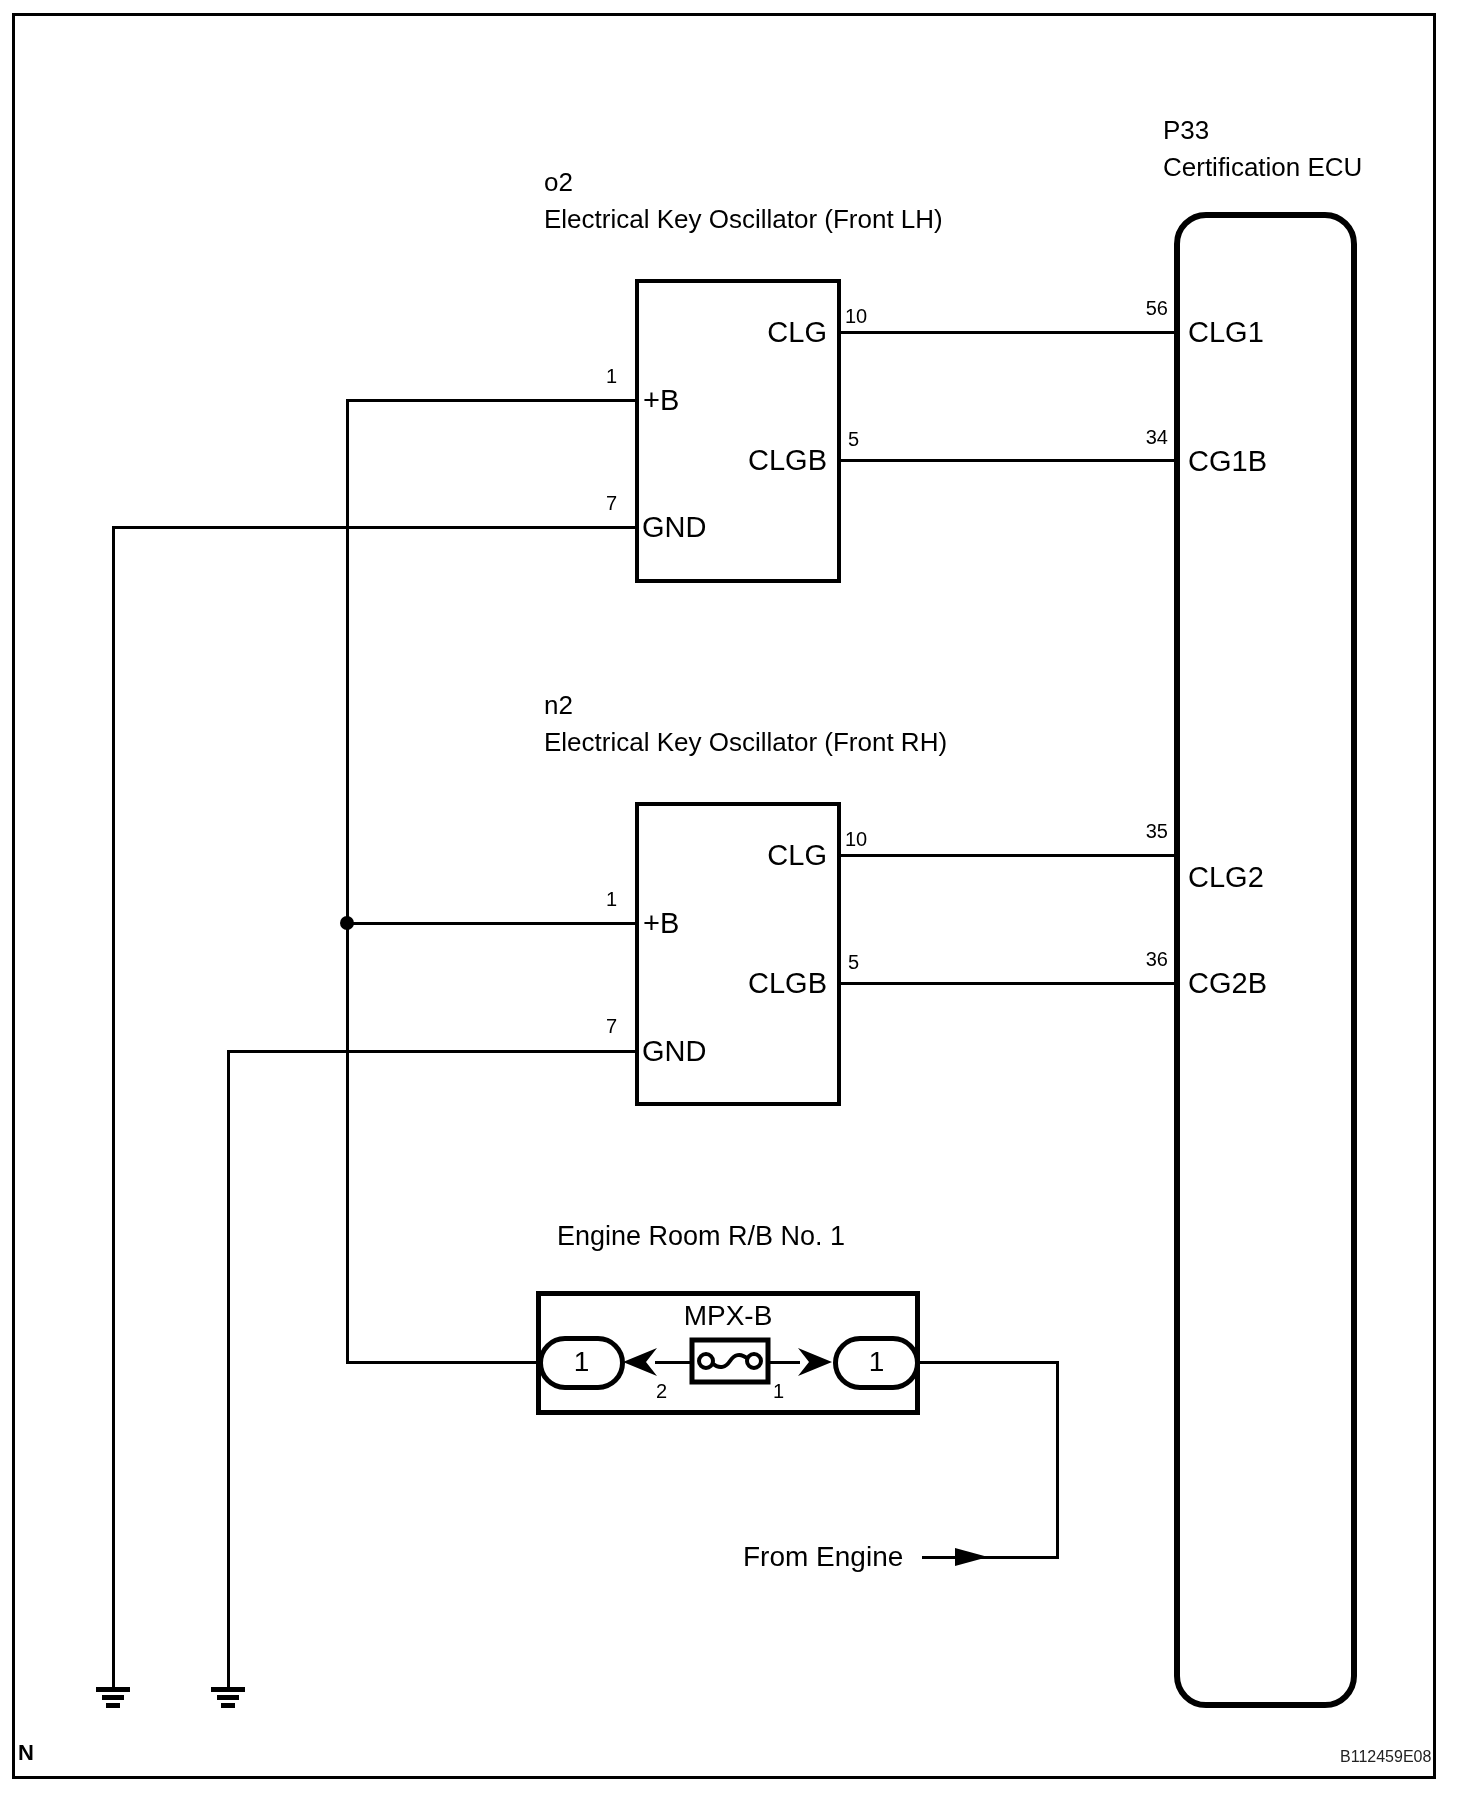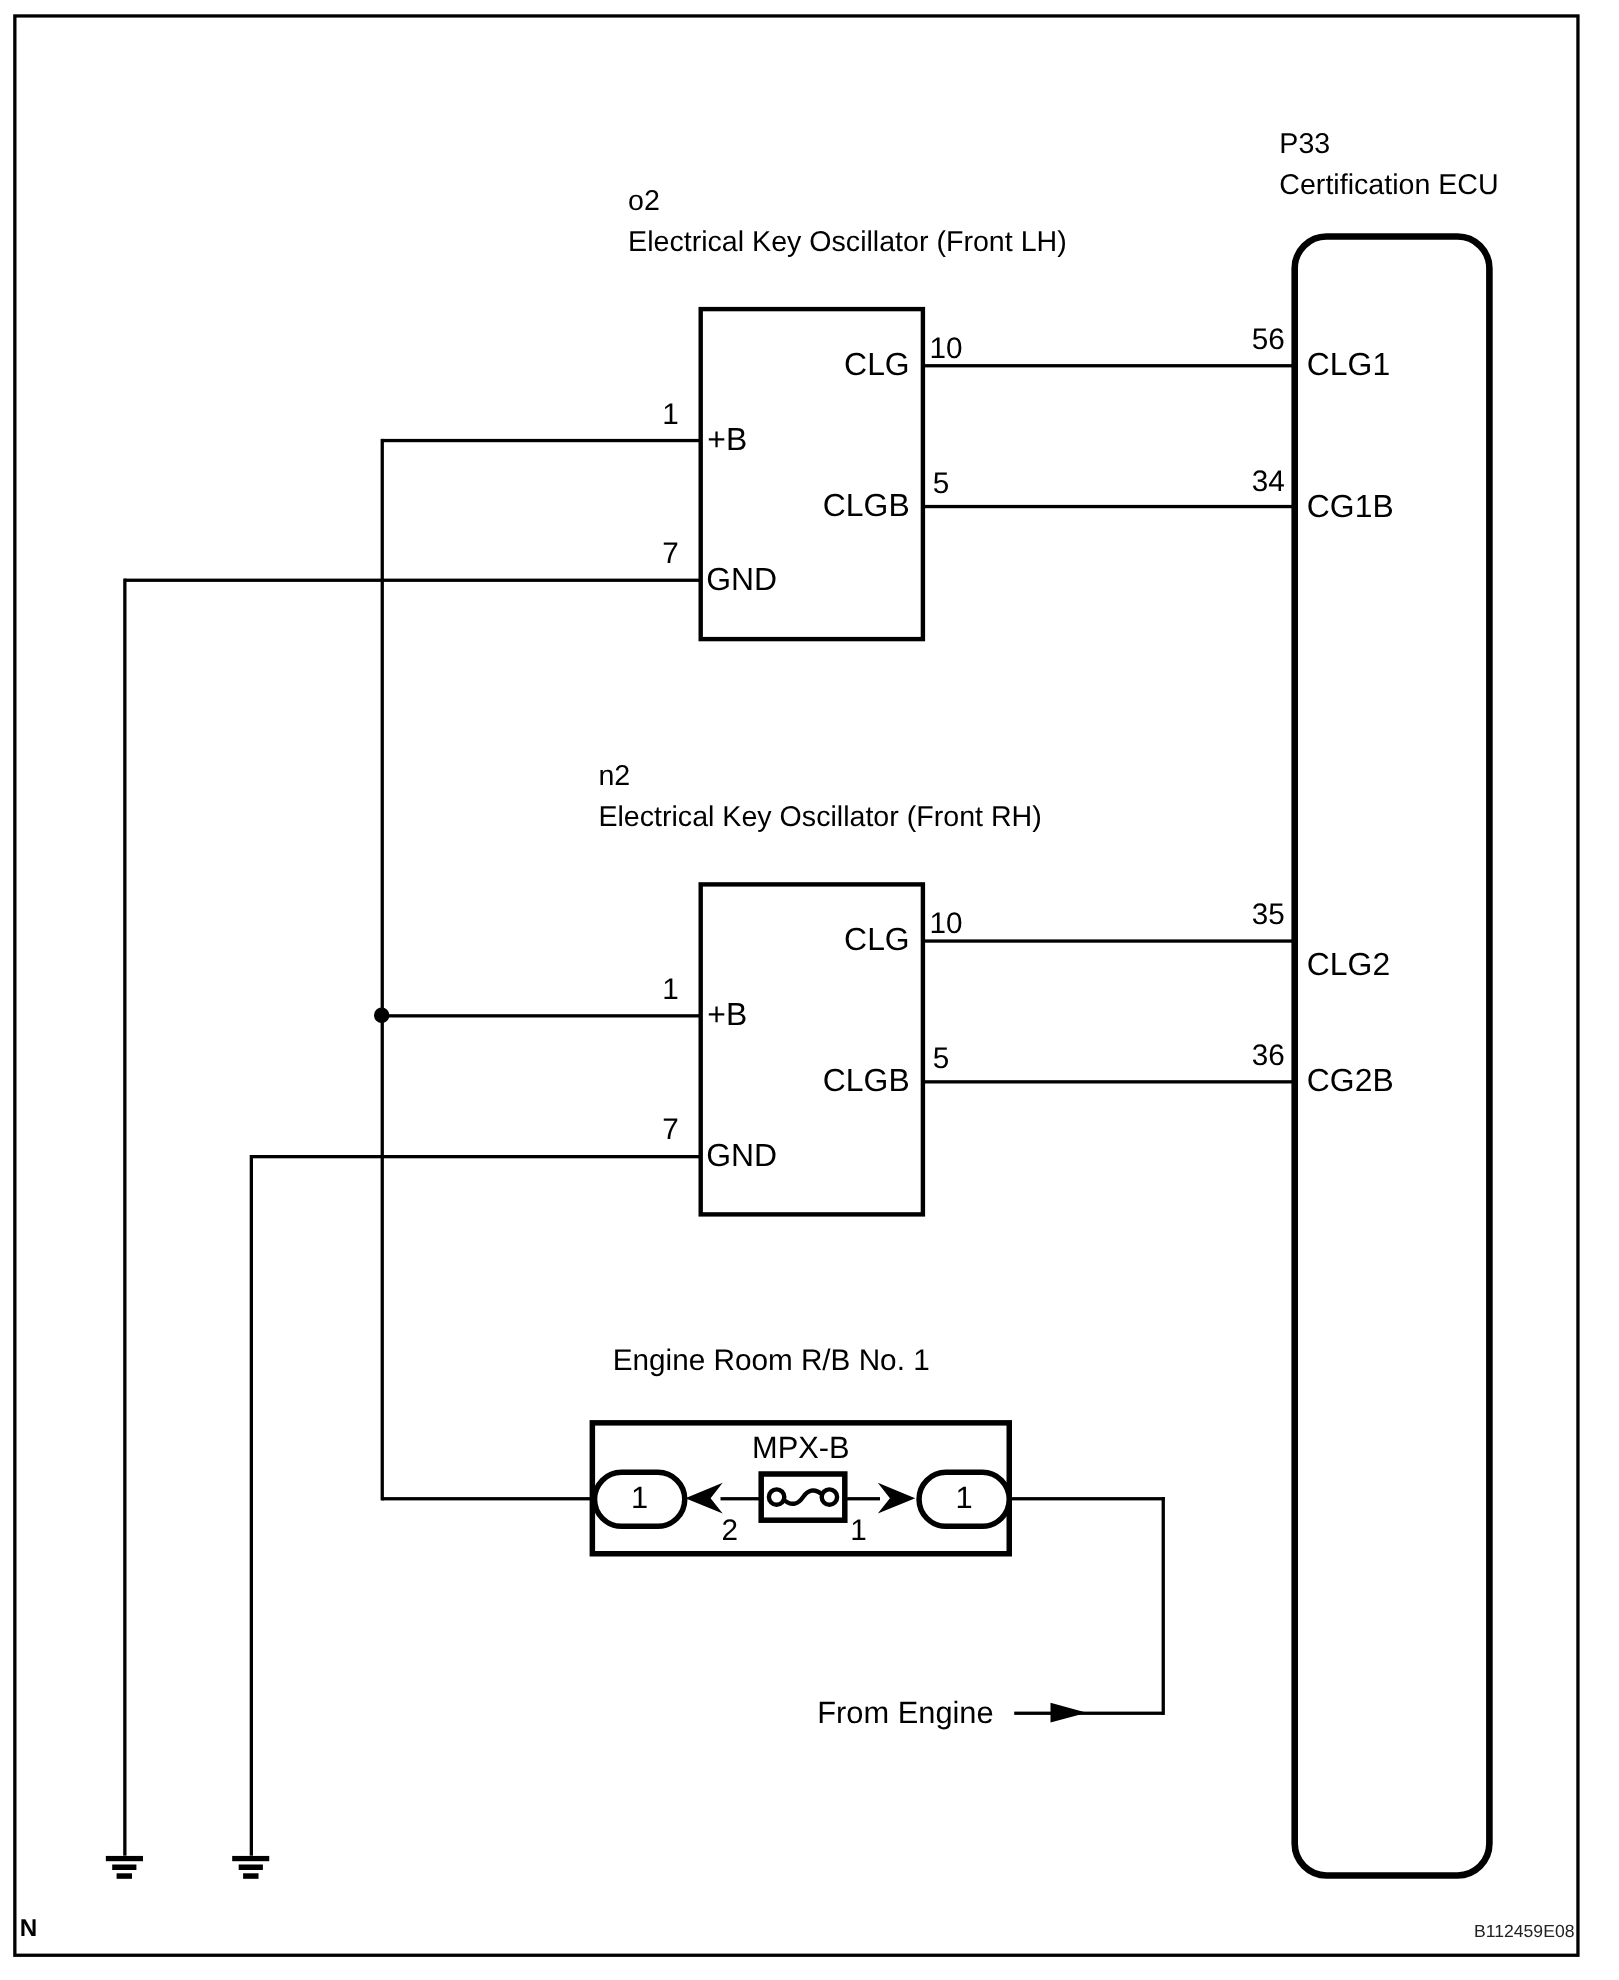"o2" div.ttl { margin-left: 27px -> none }
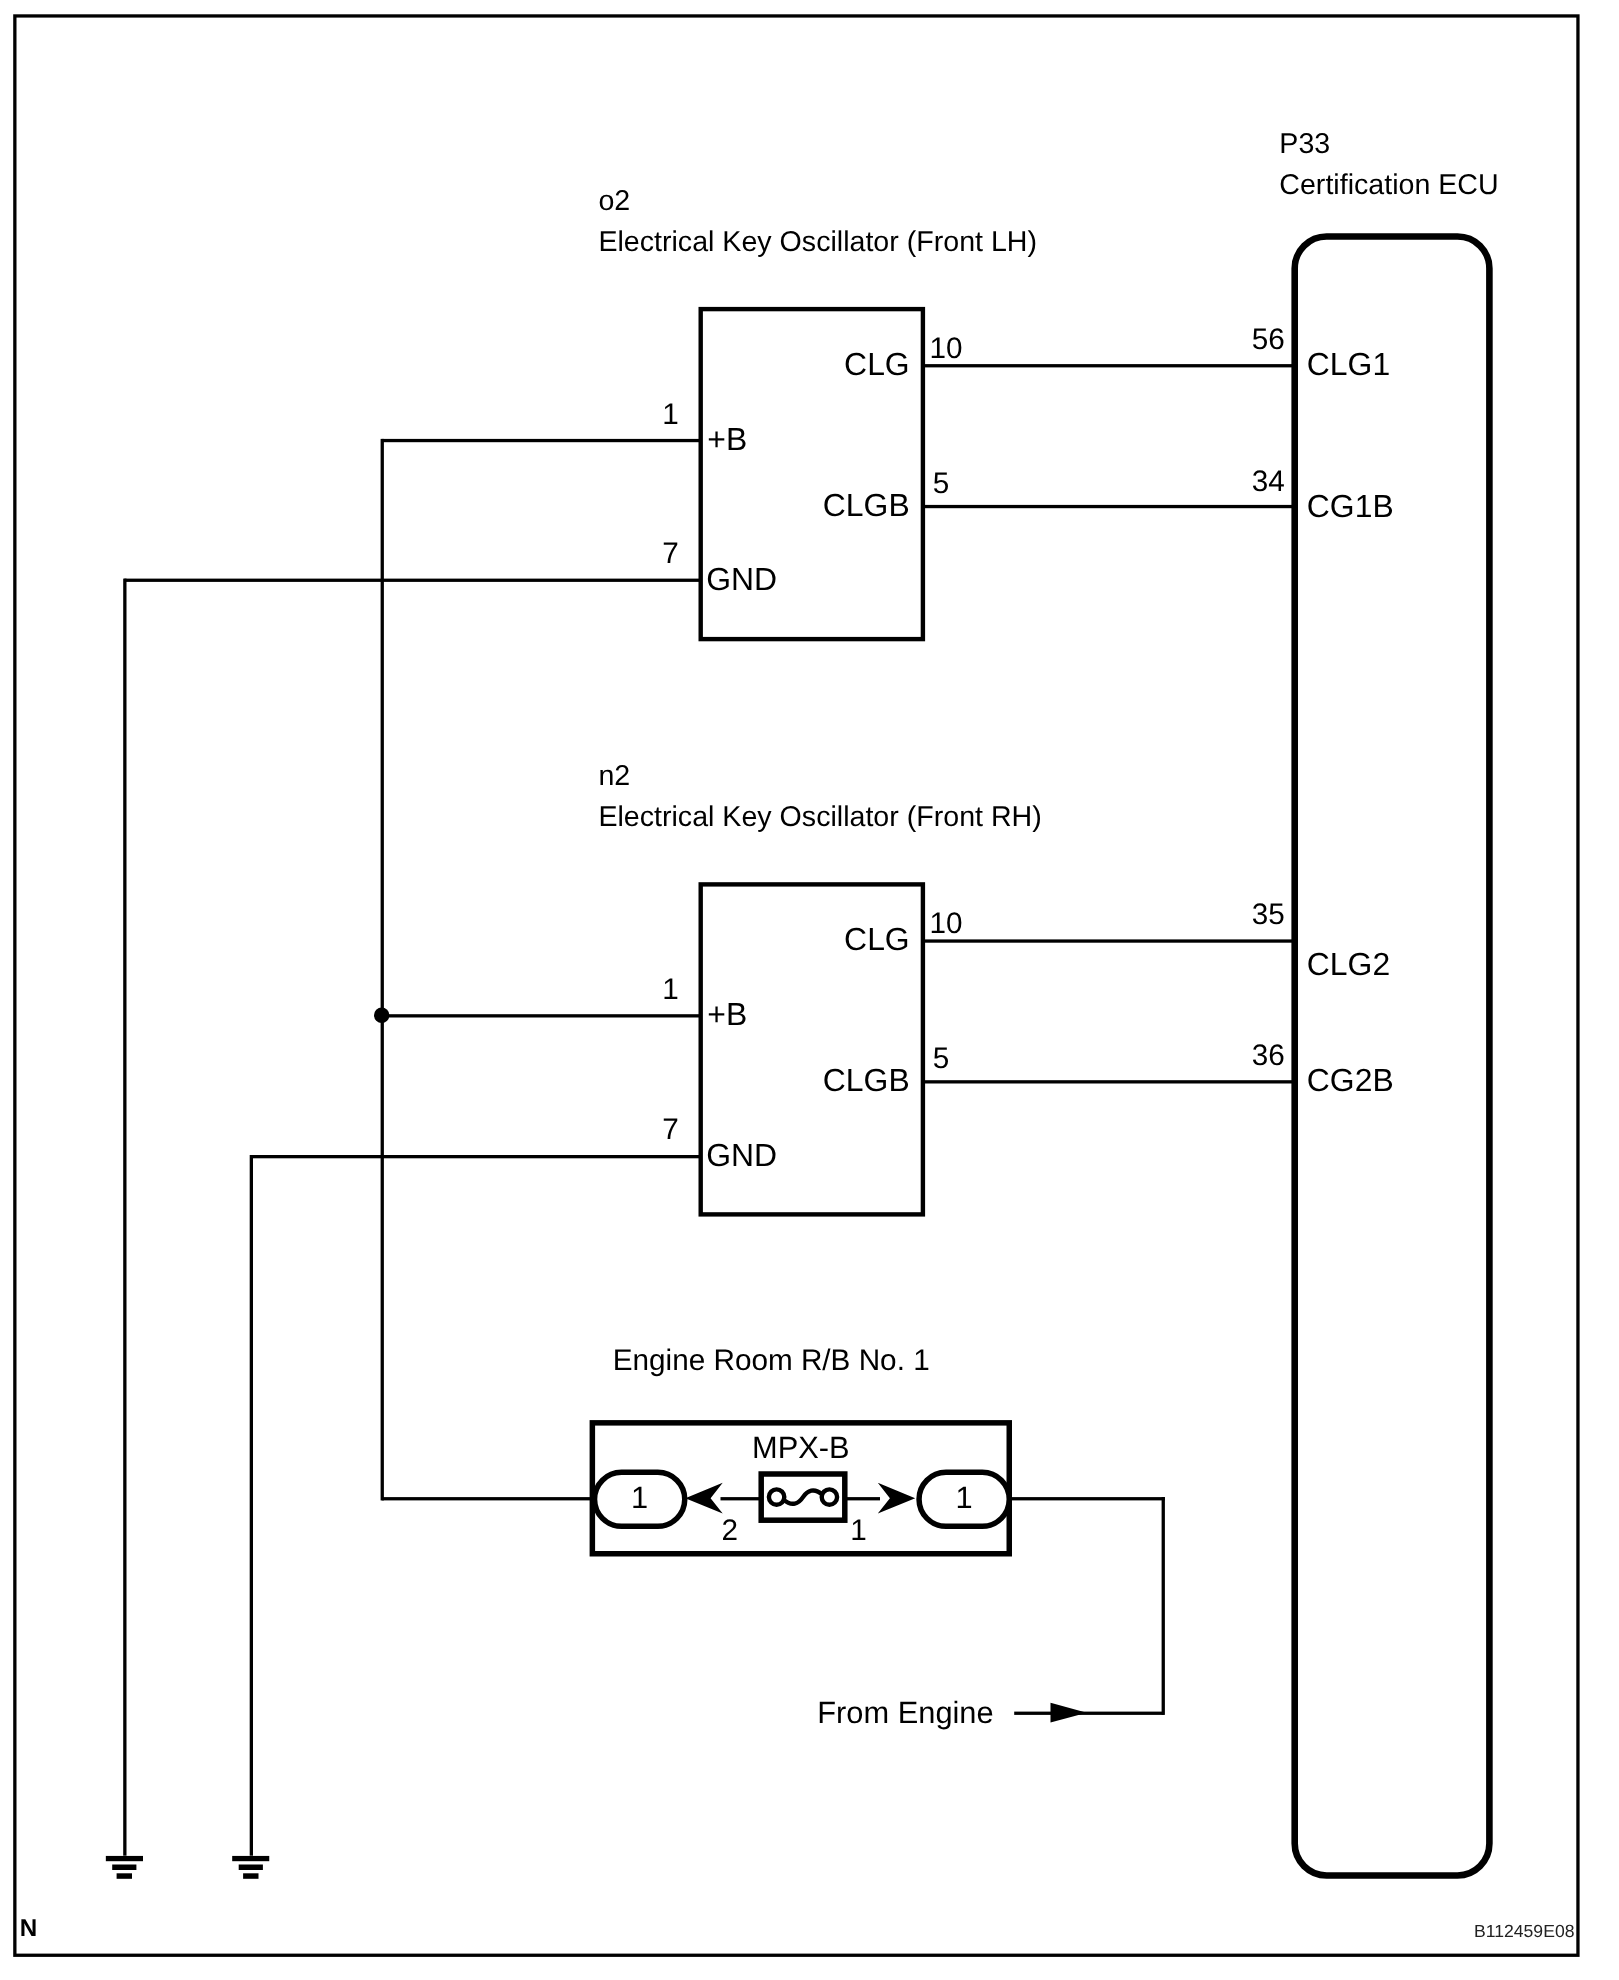"10" .num { font-size: 27px -> 20px }
